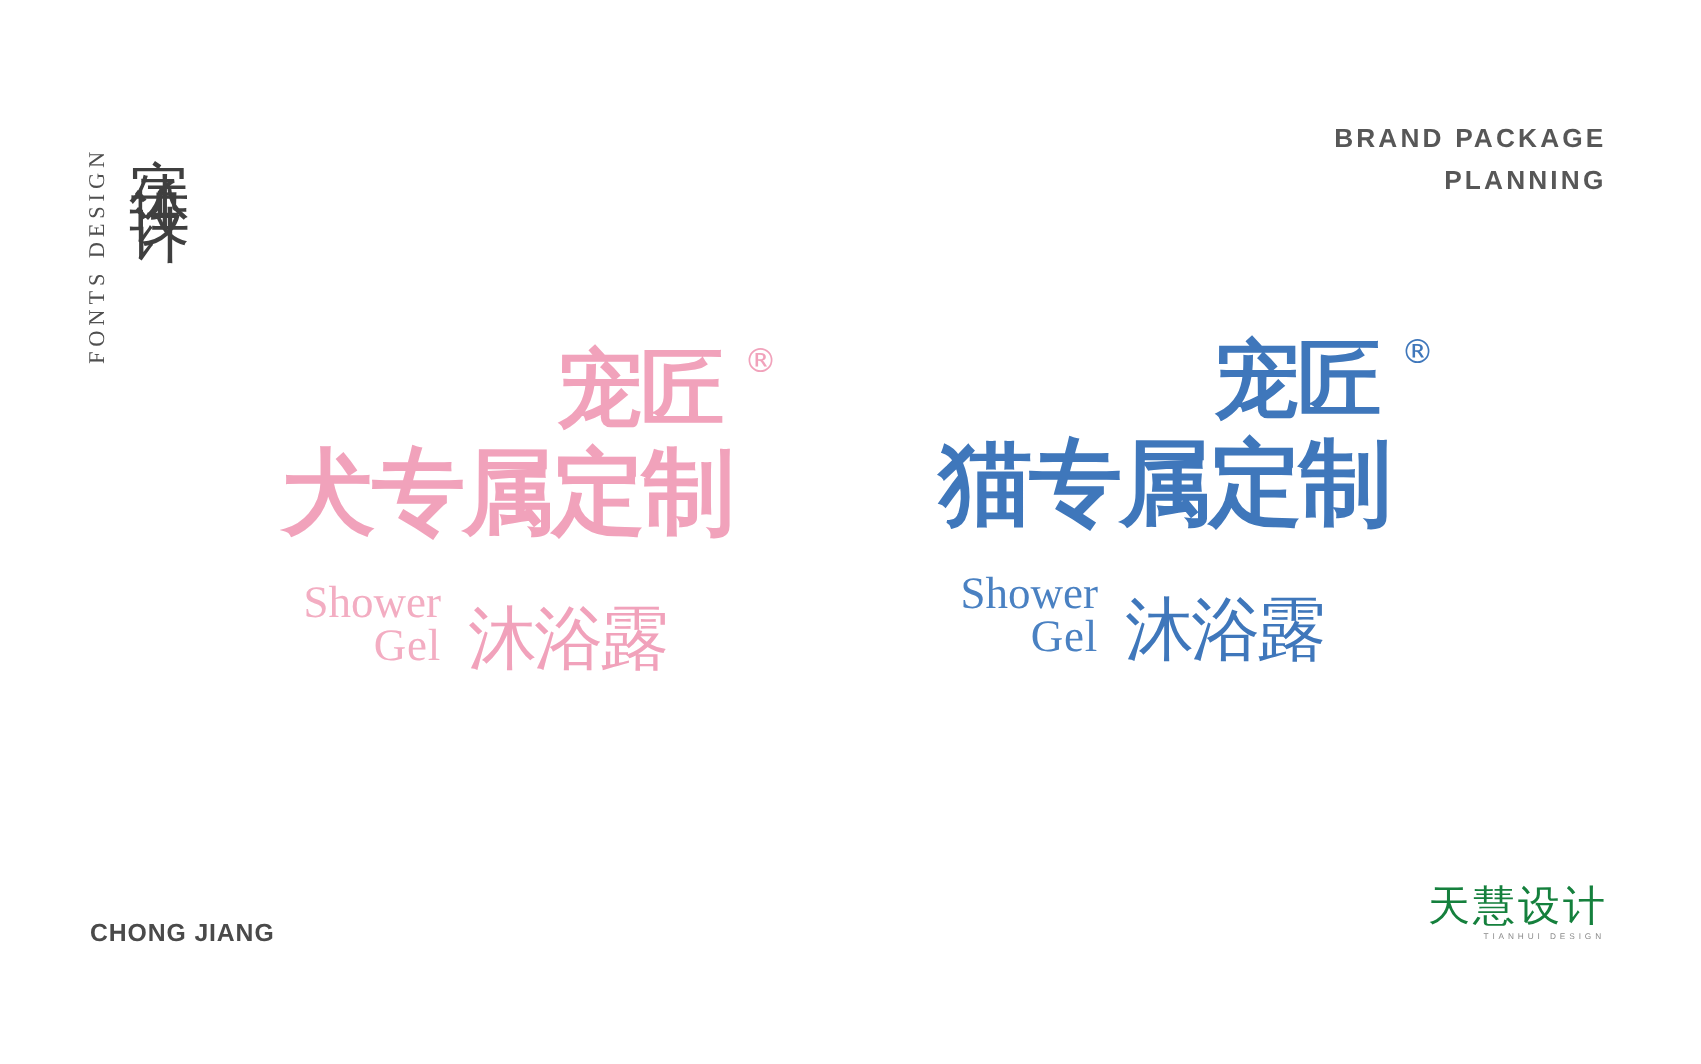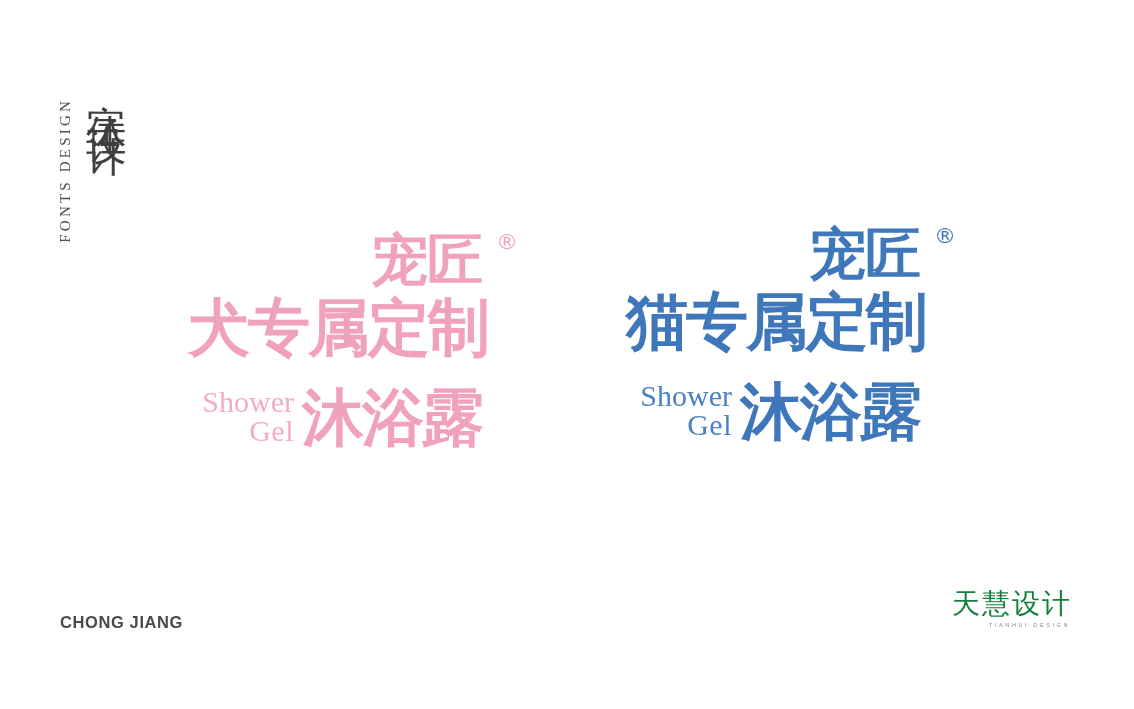"BRAND PACKAGE" div.brand-heading { html: none -> <div> <div>BRAND PACKAGE</div> <div>PLANNING</div> </div> }
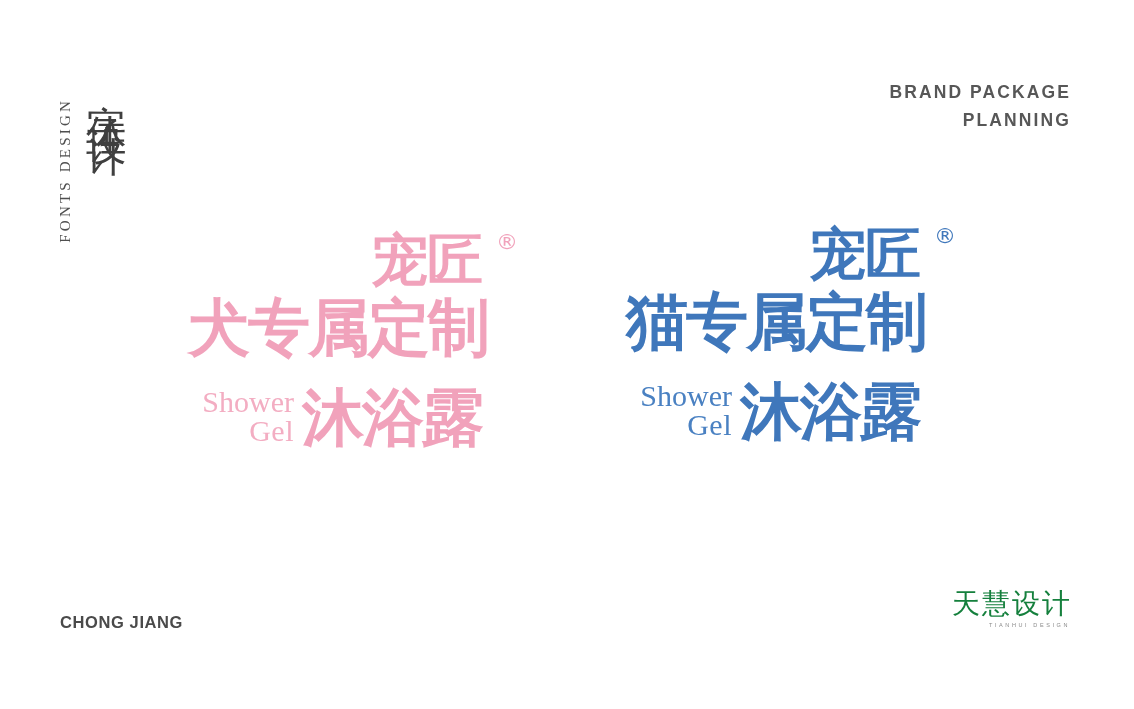"沐浴露" .product-cn { font-size: 62px -> 46px; font-weight: bold -> normal; margin-left: 8px -> 18px }
